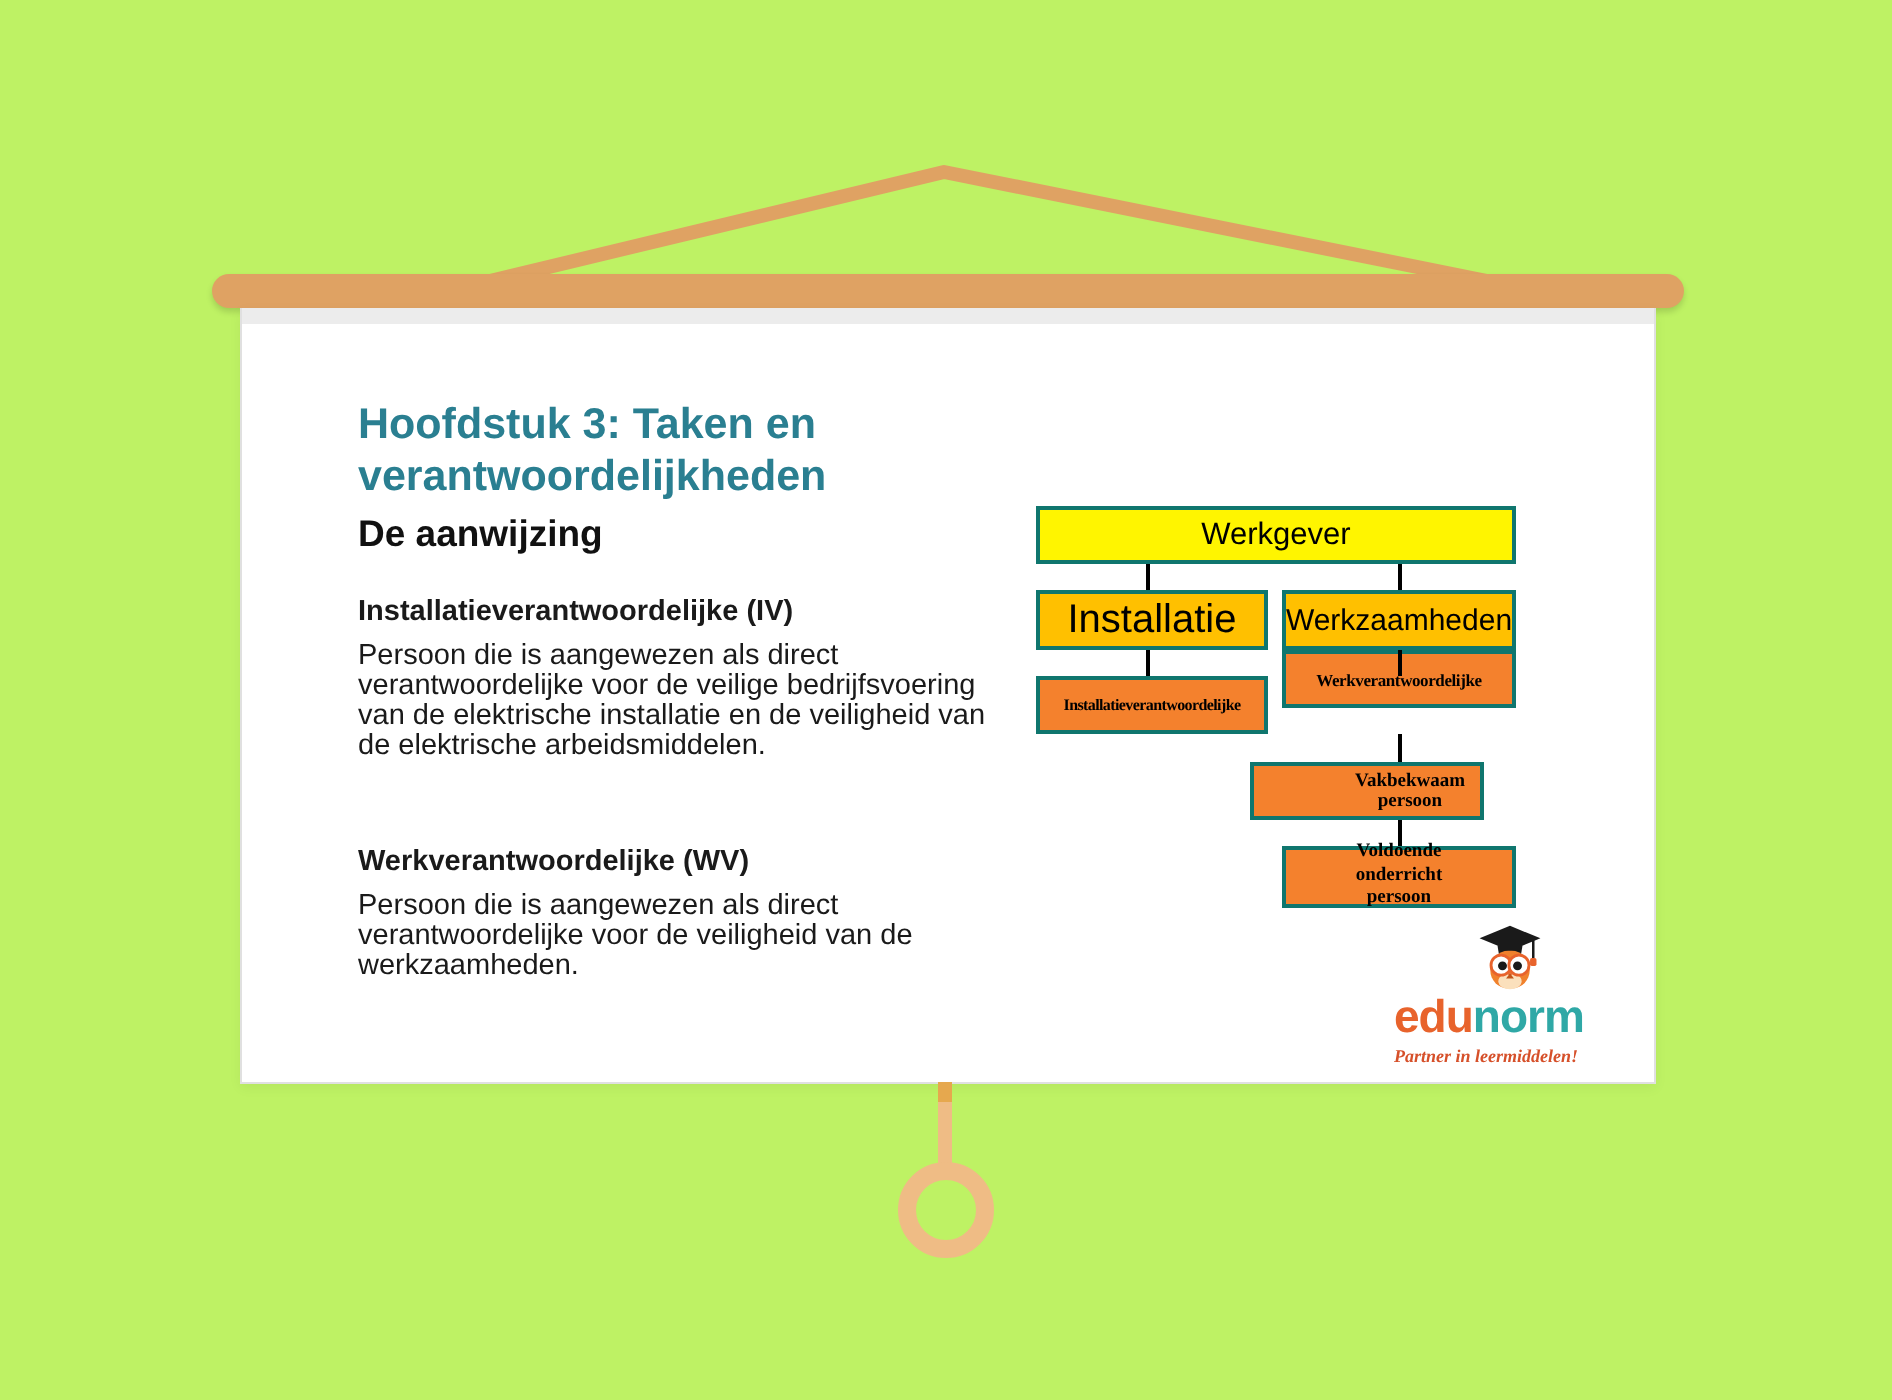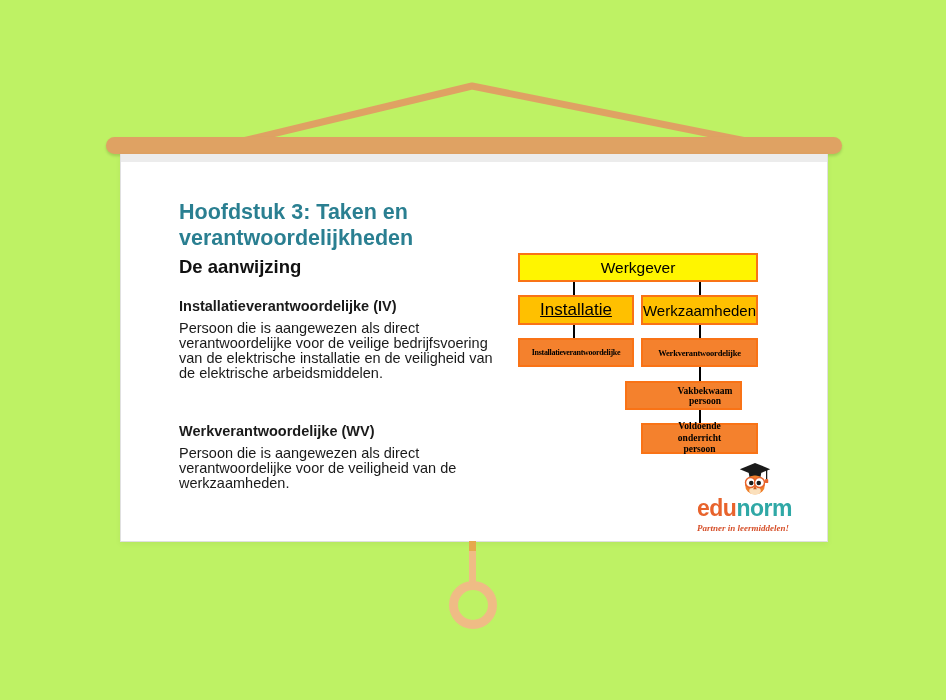"Werkgever" .node { border: 2px solid #f97316 -> 2px solid #0f766e }
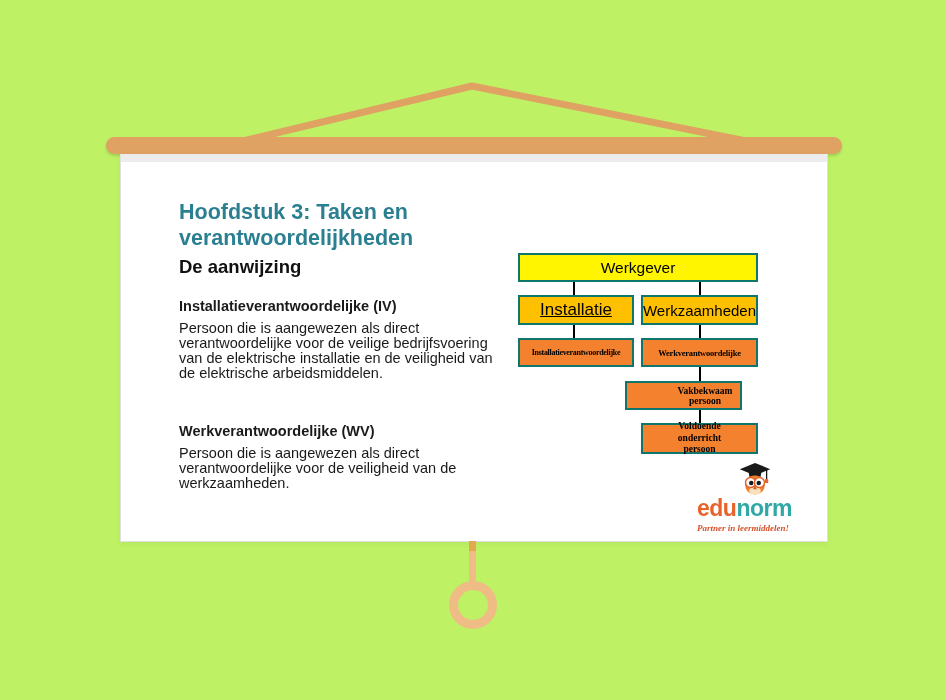"Installatie" .n1 { font-size: 17px -> 20px; text-decoration: underline -> none }
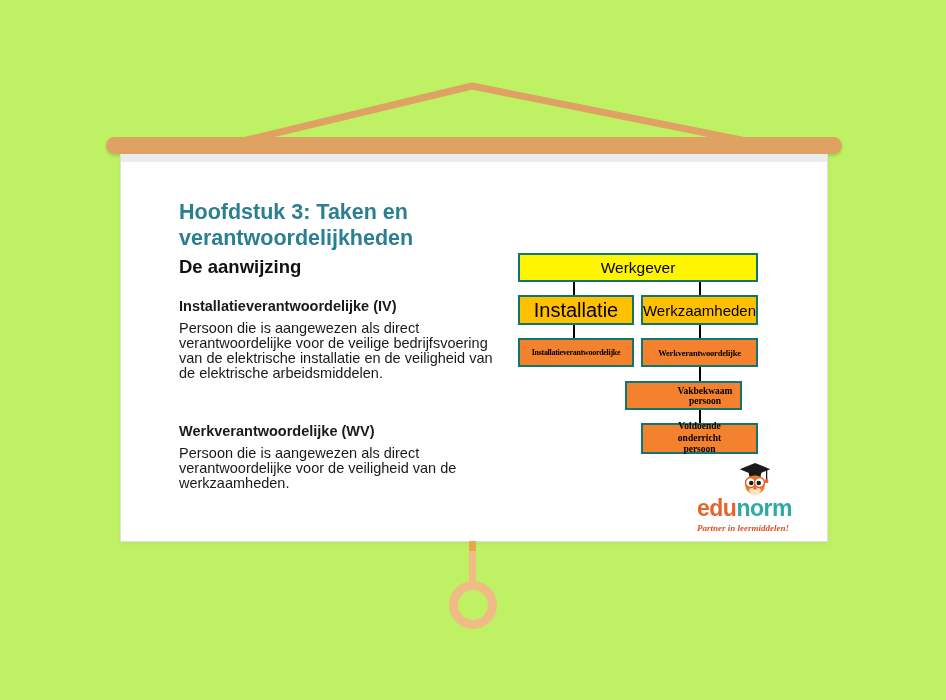"Werkverantwoordelijke" .n4 { top: 85px -> 72px }
